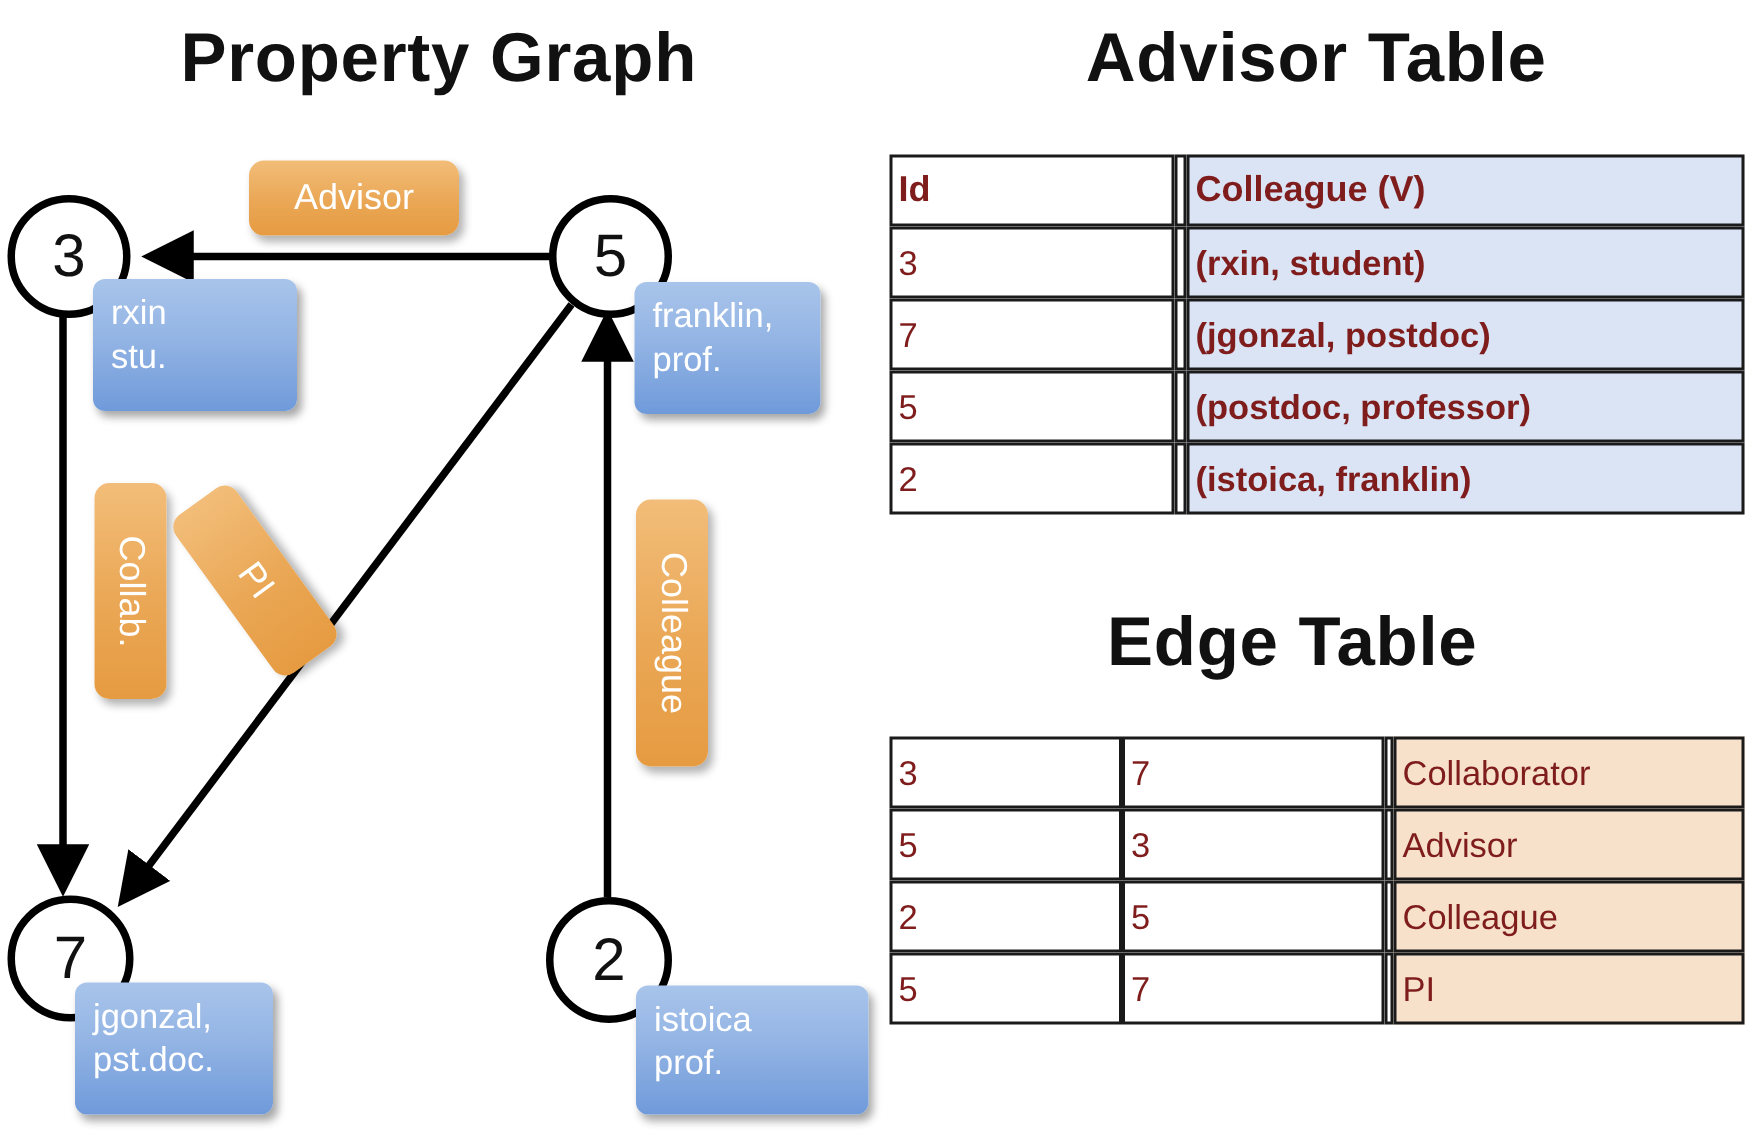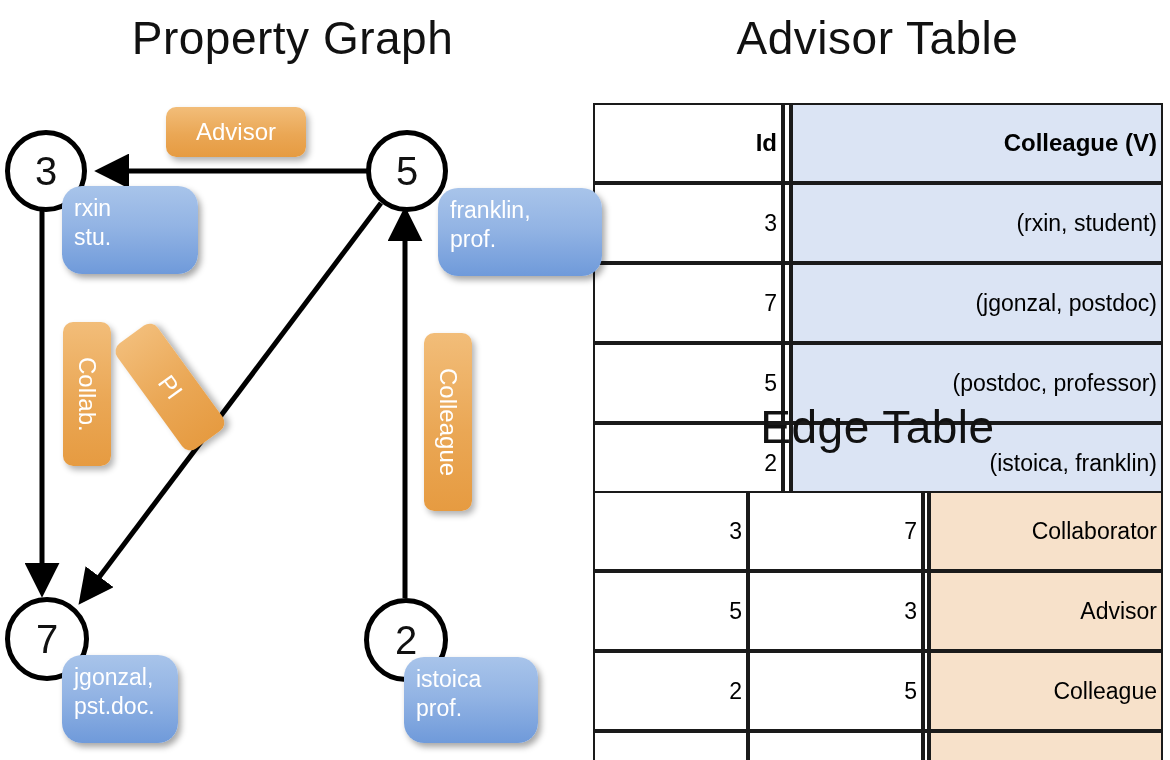"Property Graph" .big-title { font-weight: 400 -> 700 }
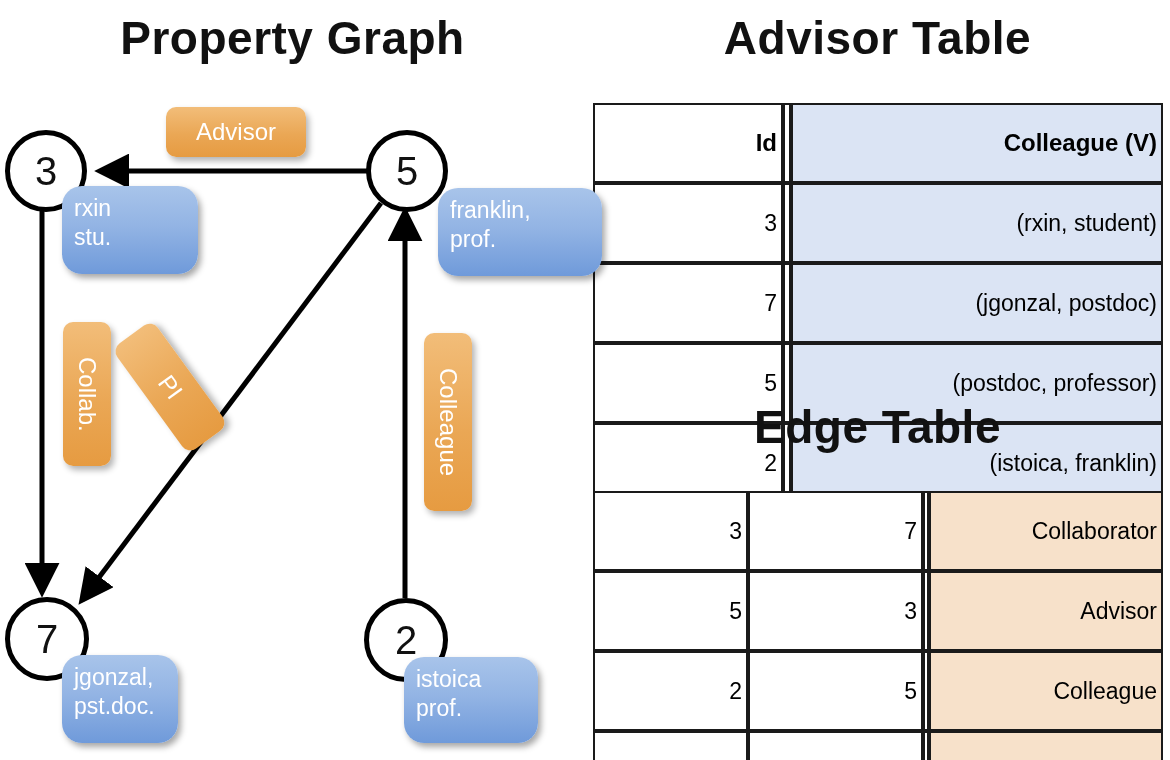"Id" table.gtbl td { color: #000000 -> #7f1d1d; padding: 16px 4px -> 0 4px; text-align: right -> left }
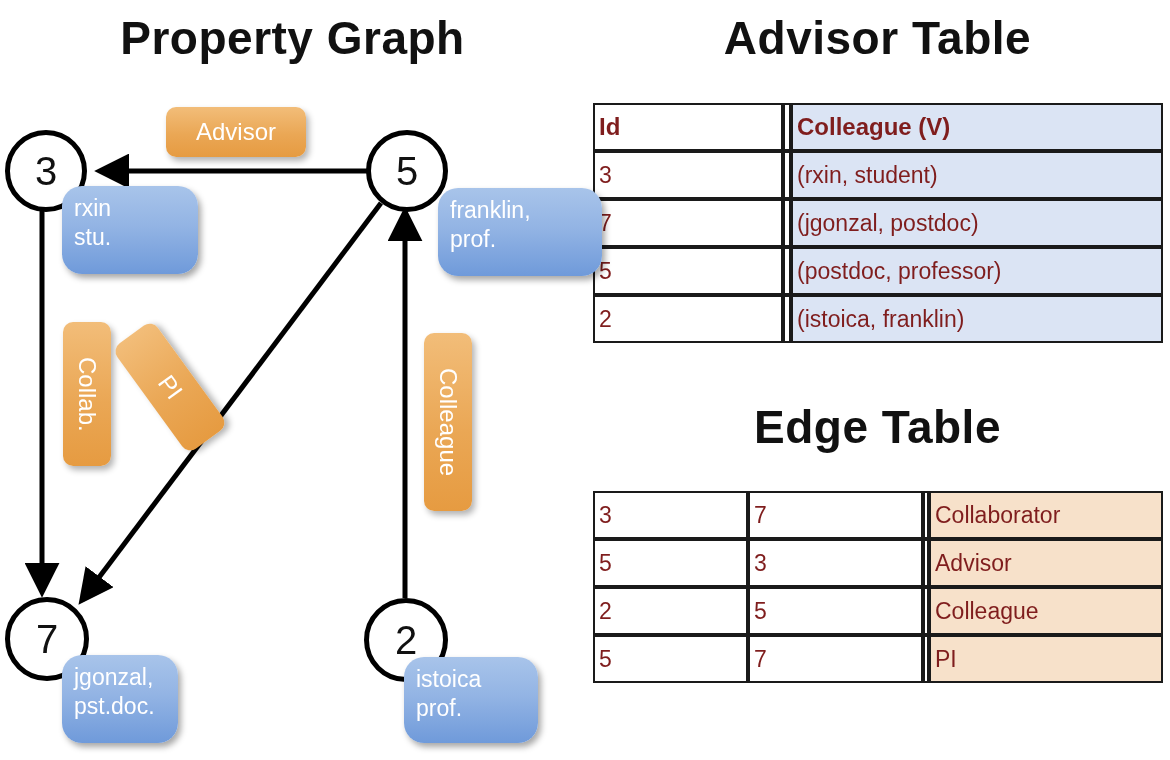"(rxin, student)" .vblue { font-weight: none -> bold }
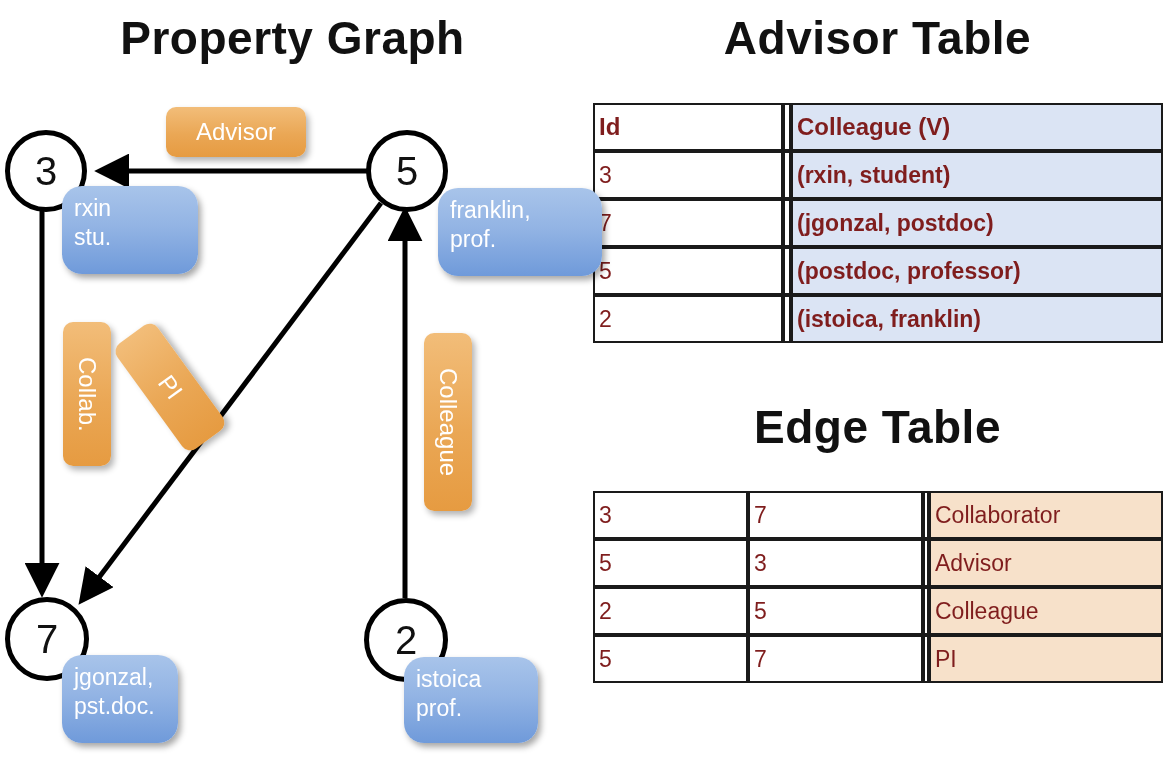"rxin" .prop-box { border-radius: 20px -> 8px }
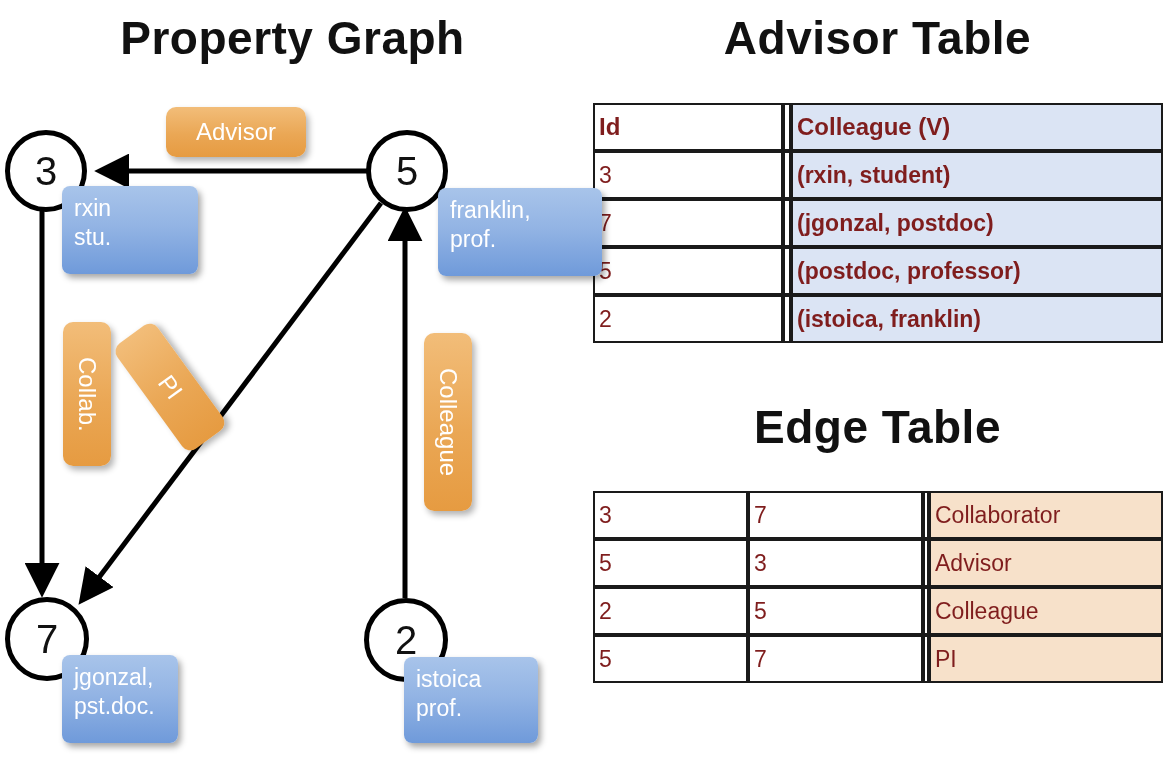"franklin," div.prop-box { left: 438px -> 423px; width: 164px -> 124px }
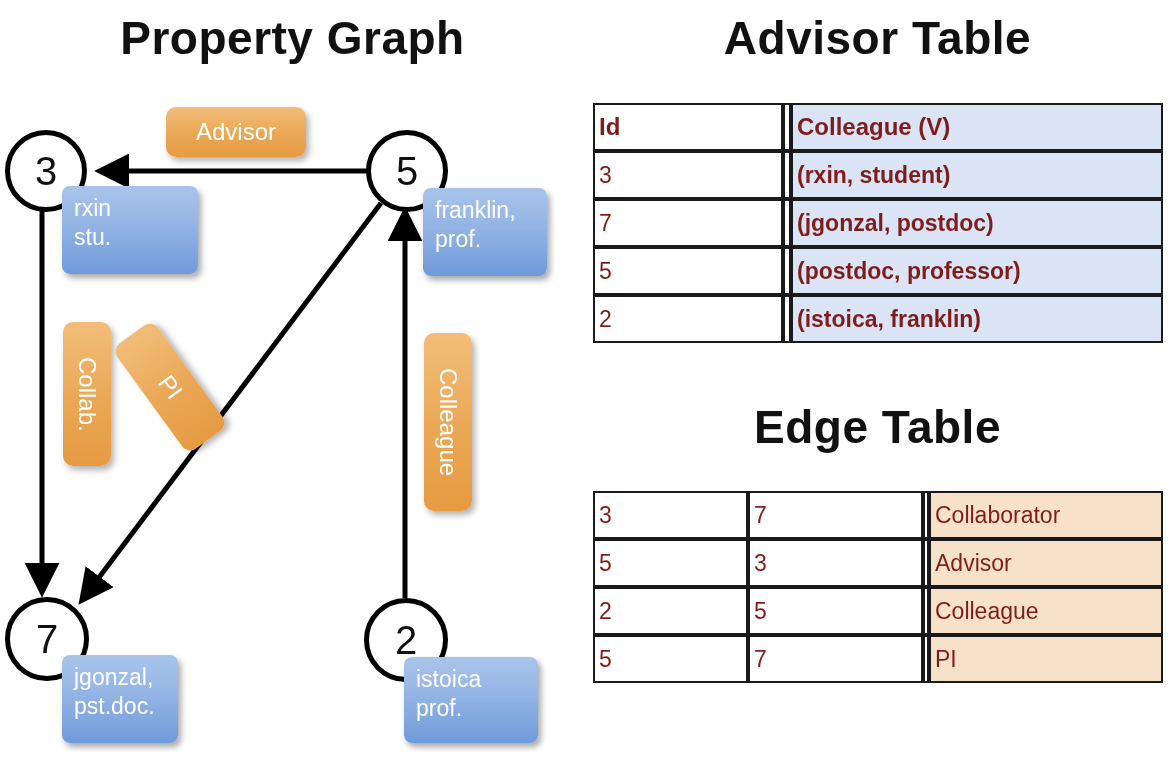"Edge Table" #etitle { left: 585px -> 569px }
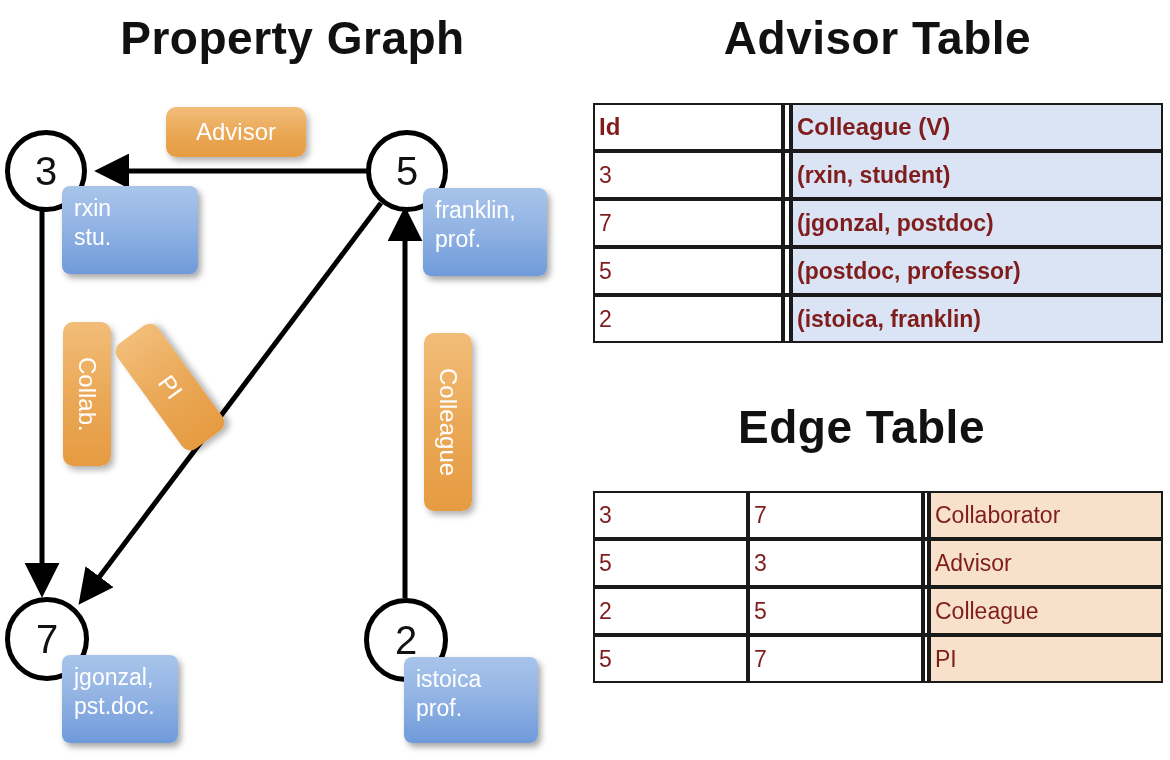"jgonzal," div.prop-box { left: 62px -> 50px; width: 116px -> 132px }
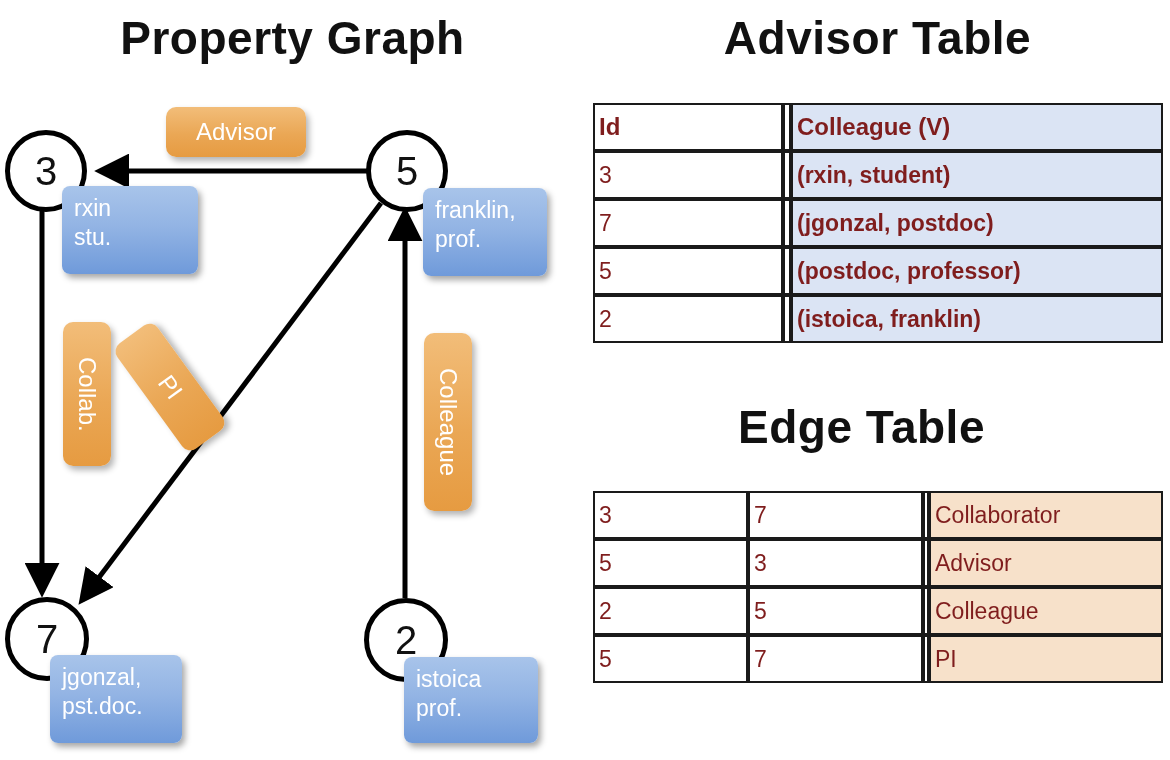"istoica" div.prop-box { left: 404px -> 424px; width: 134px -> 155px }
